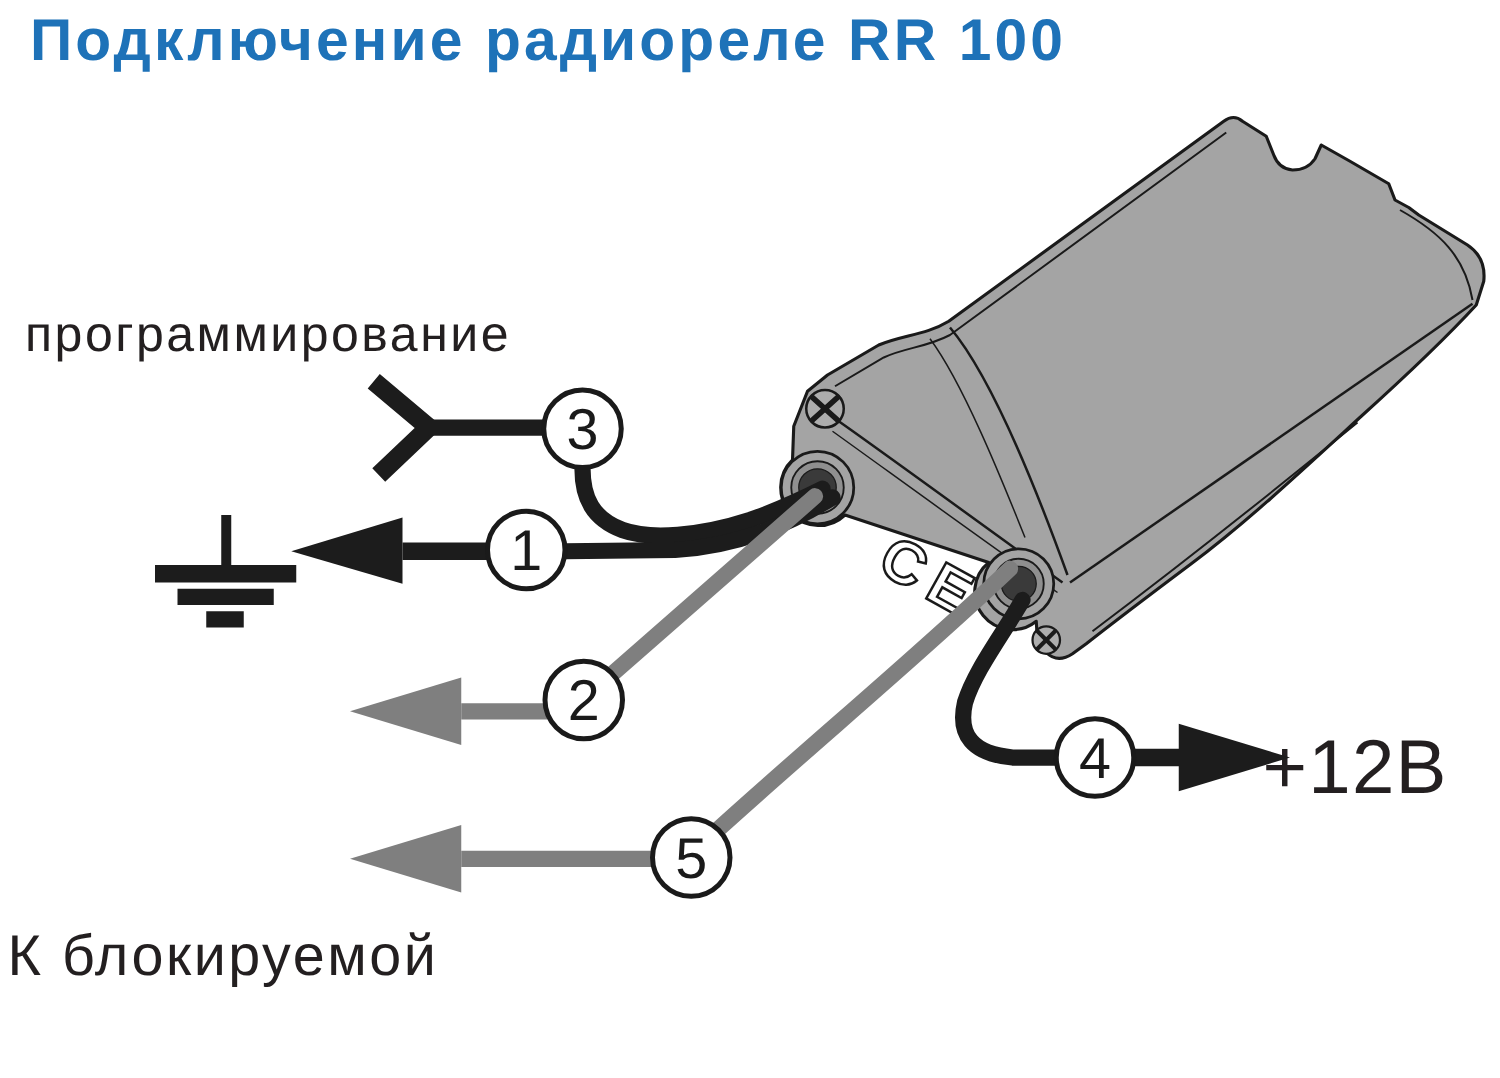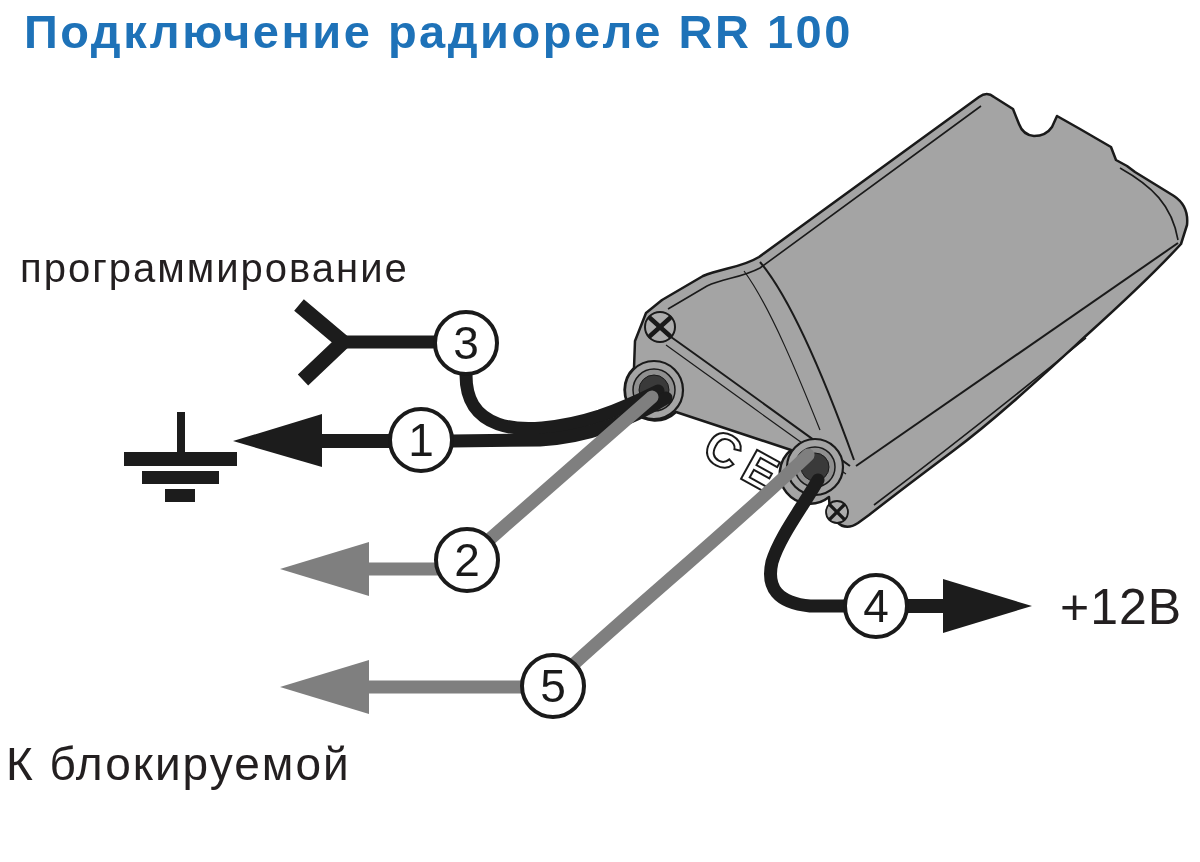"+12В" .lbl-power { font-size: 50px -> 61px; left: 1060px -> 1010px }
